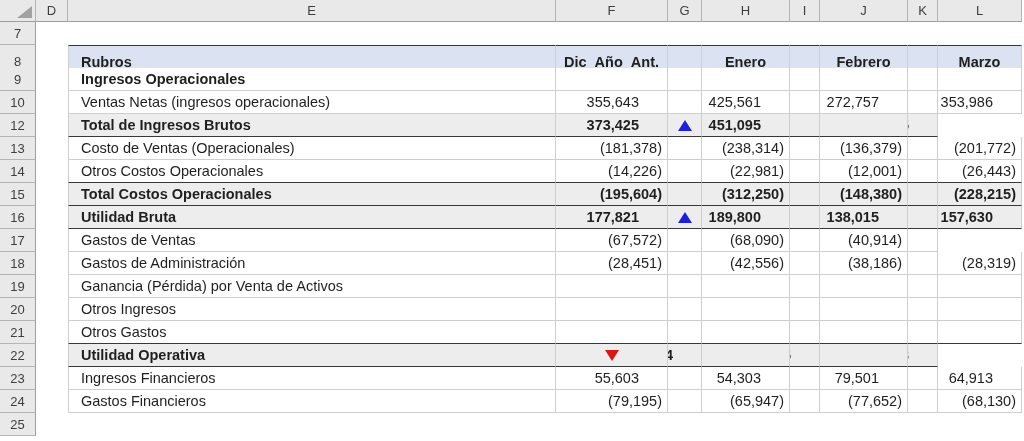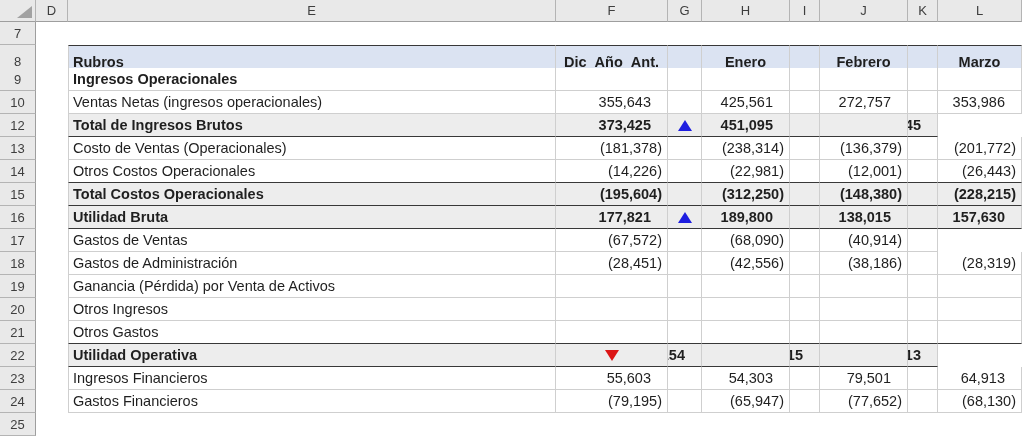"Rubros" .lbl { padding-left: 4px -> 12px }
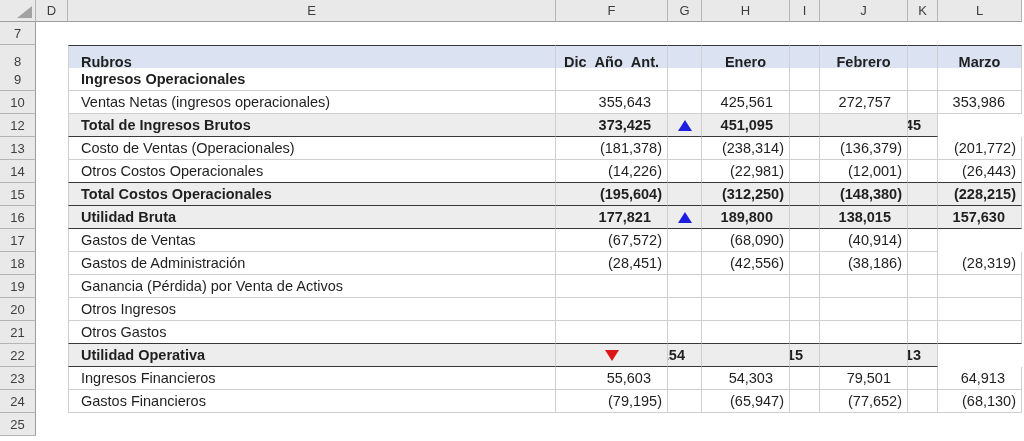"355,643" .num.pos { padding-right: 16px -> 28px }
